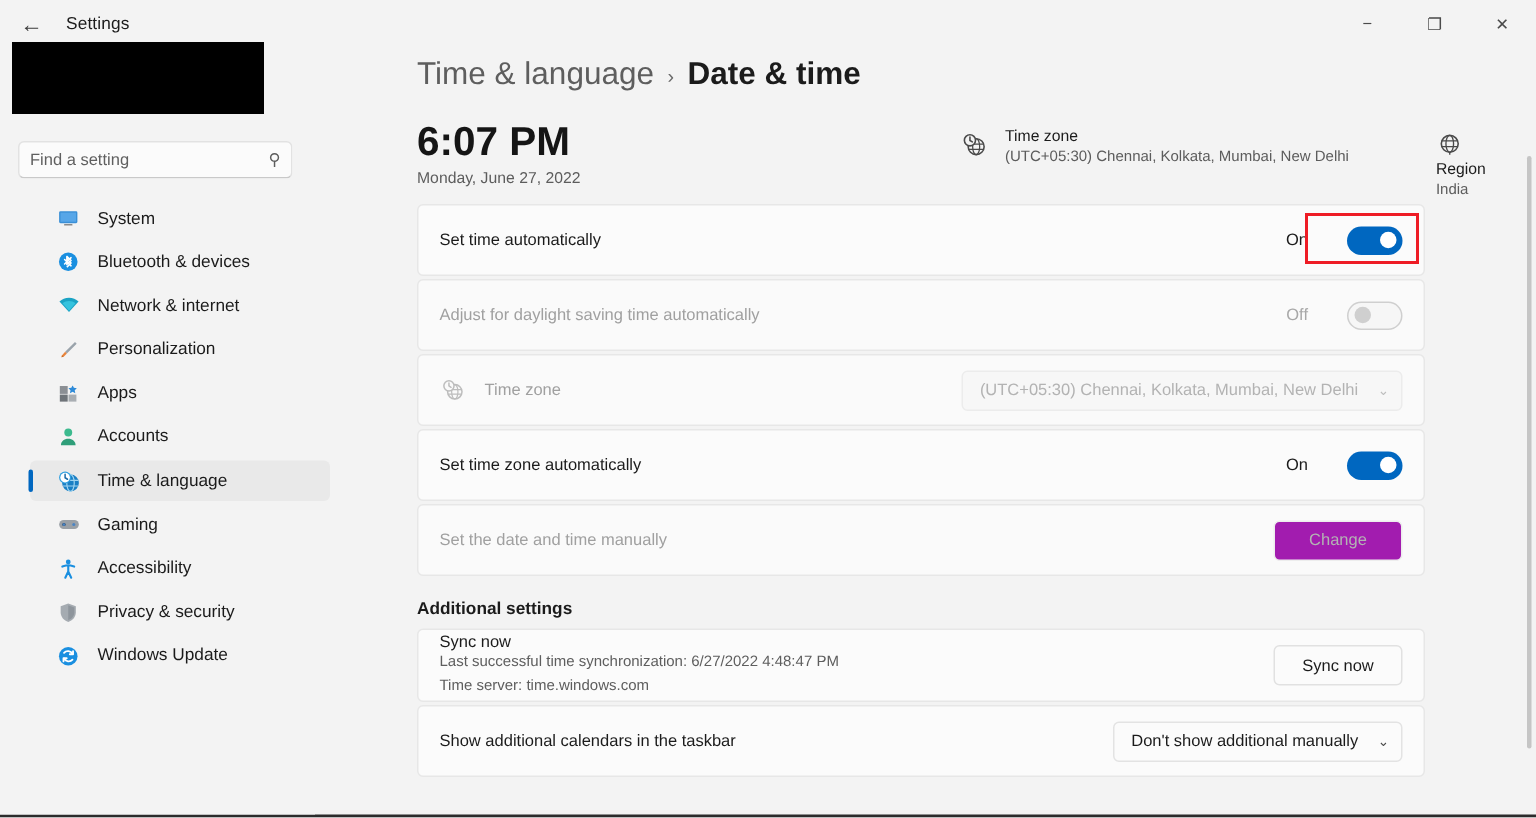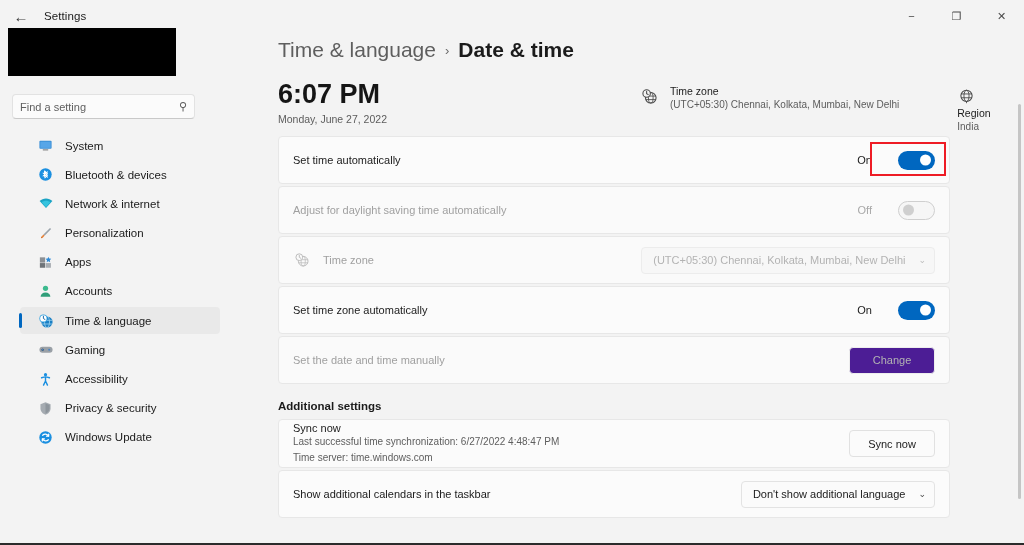"Change" .btn.dis { background: #4c1d95 -> #a21caf }
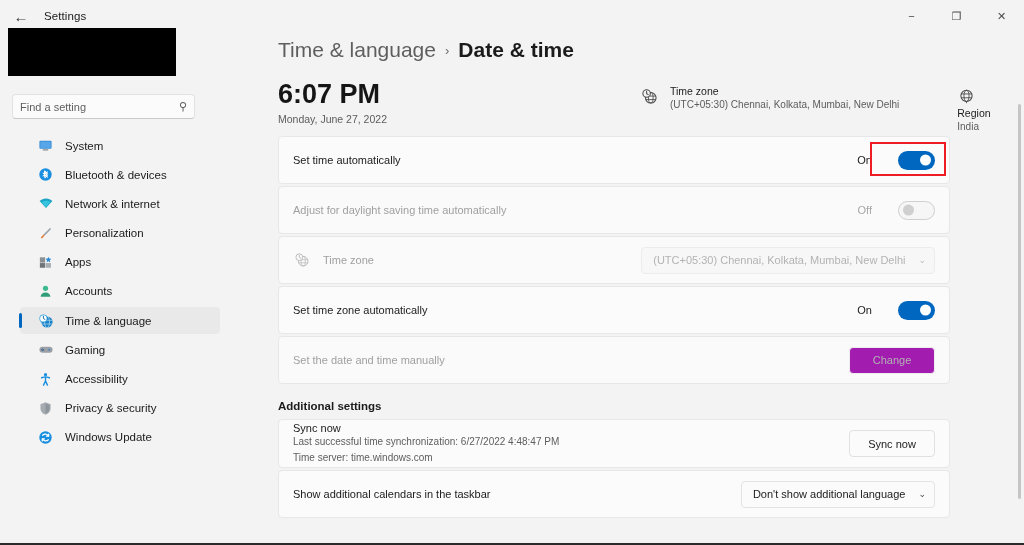"Don't show additional language" span.dd-text { text: language -> manually }
